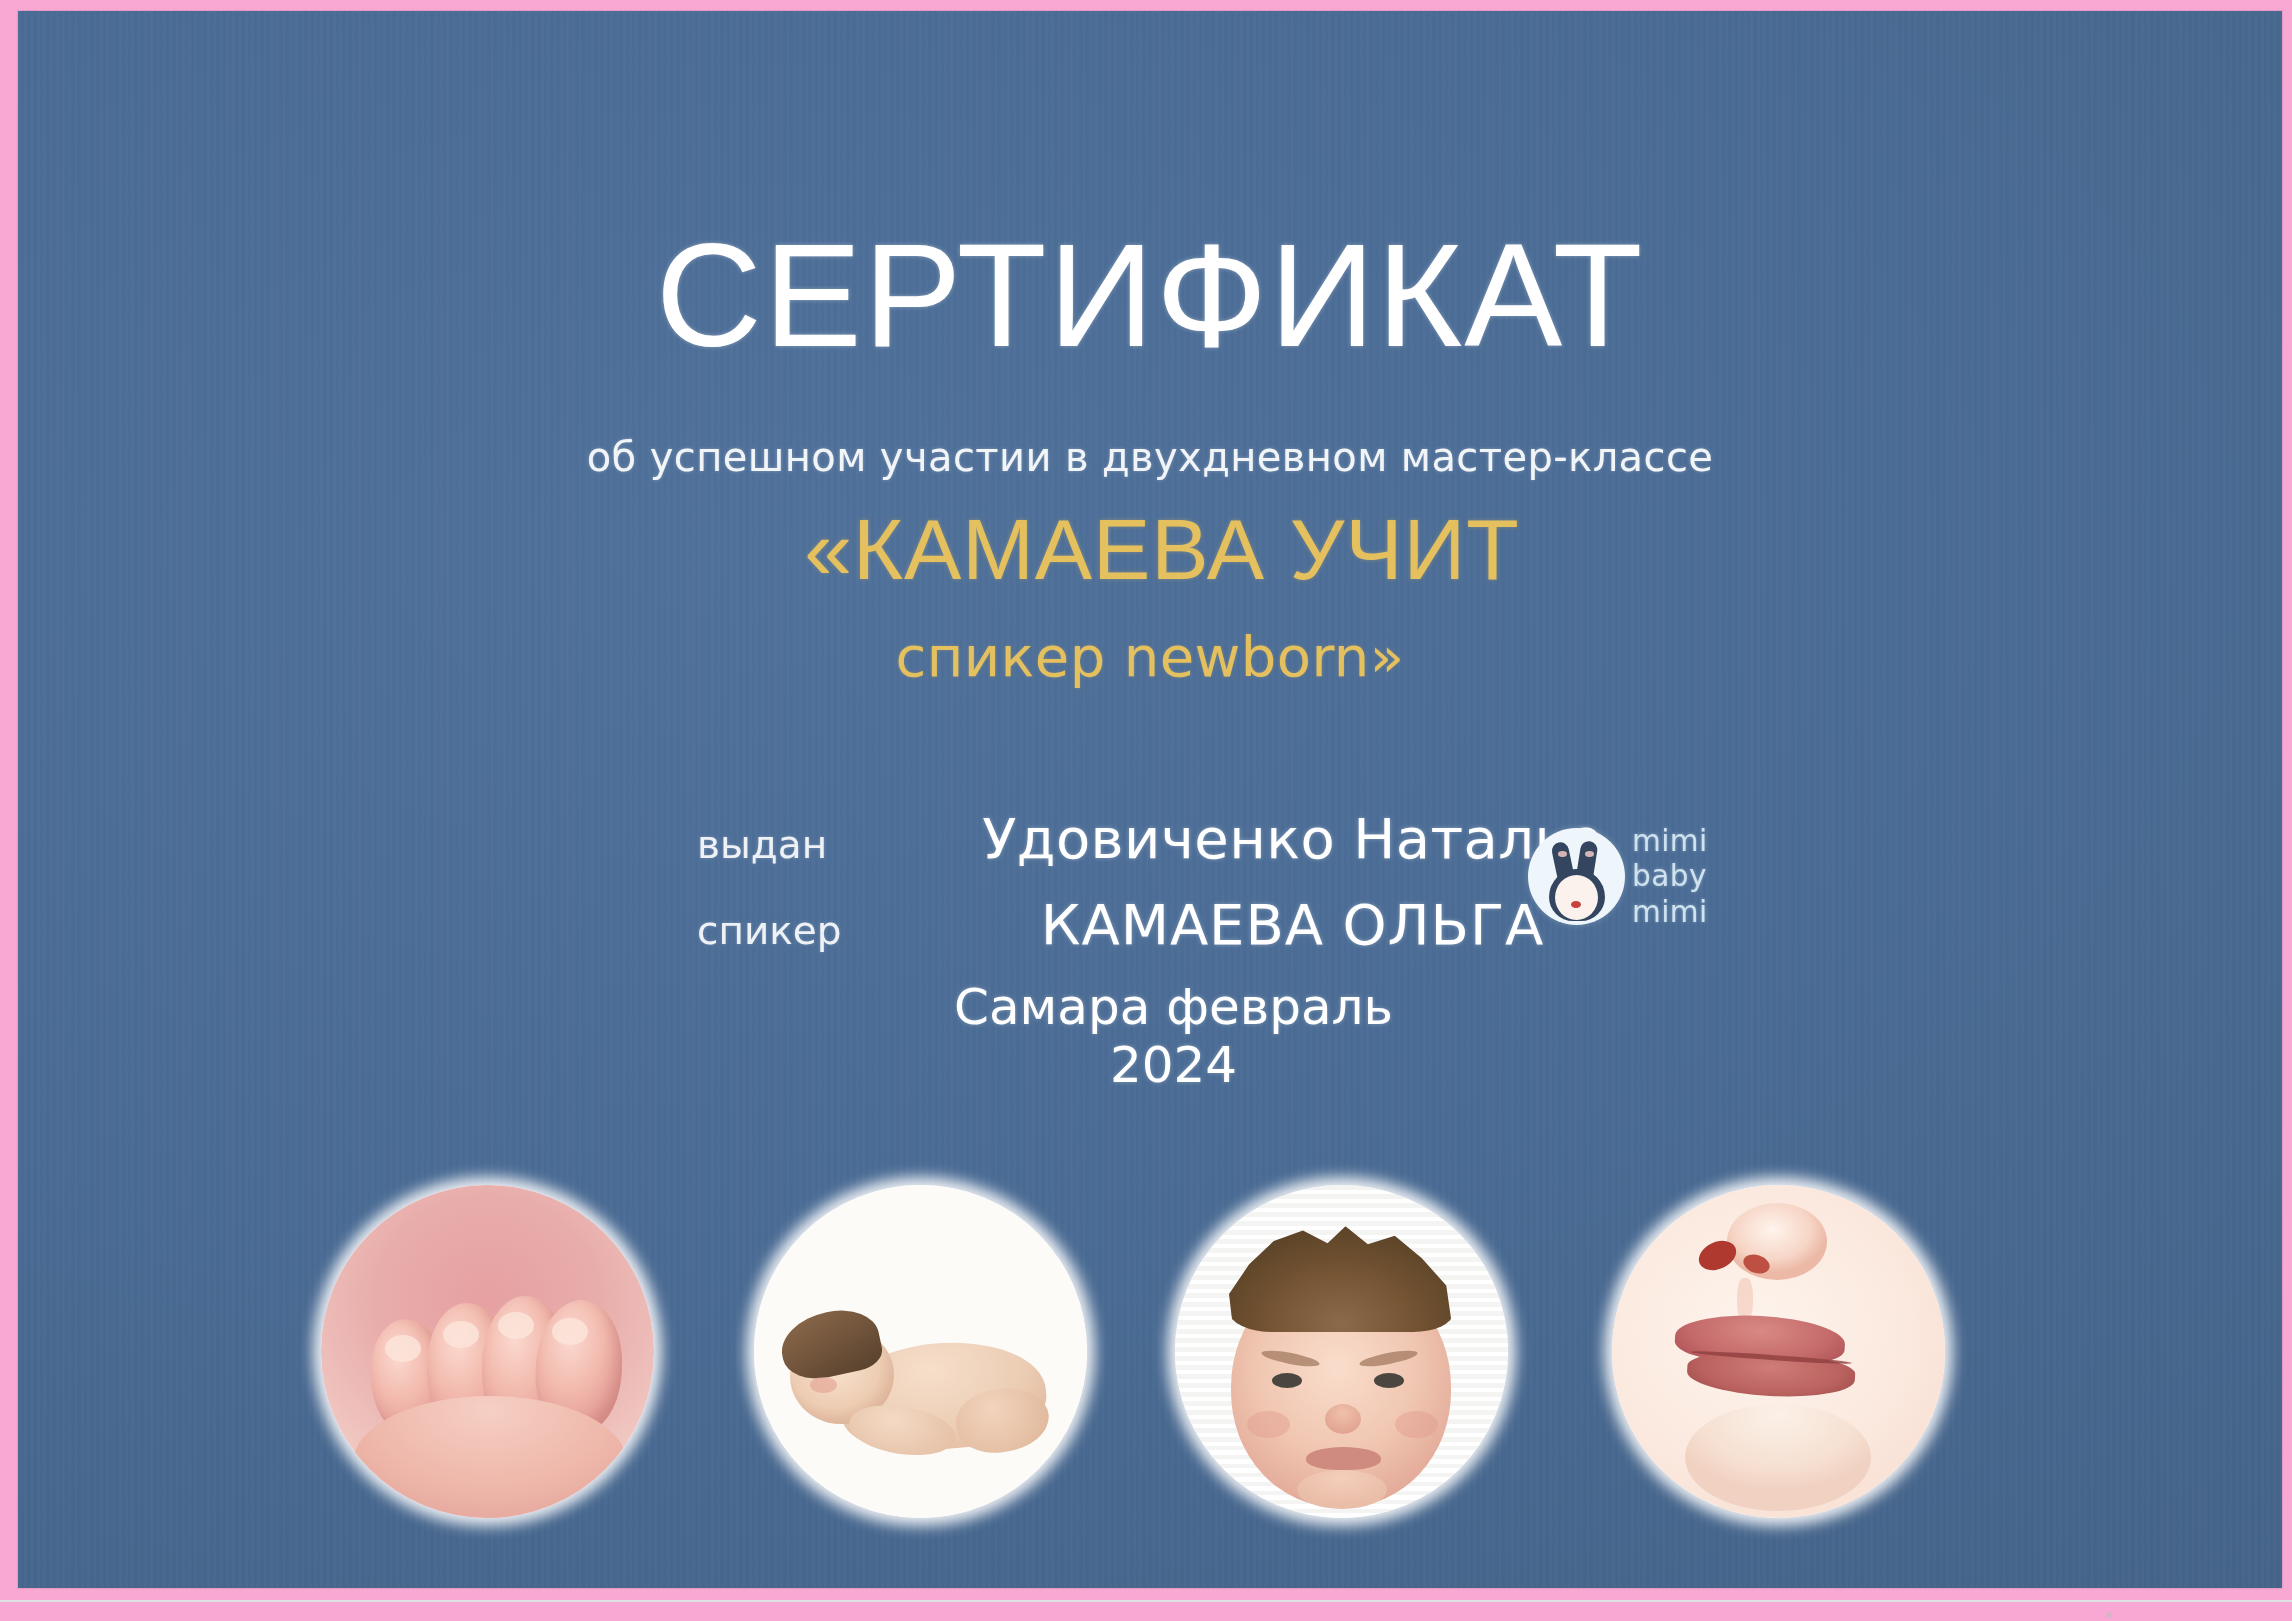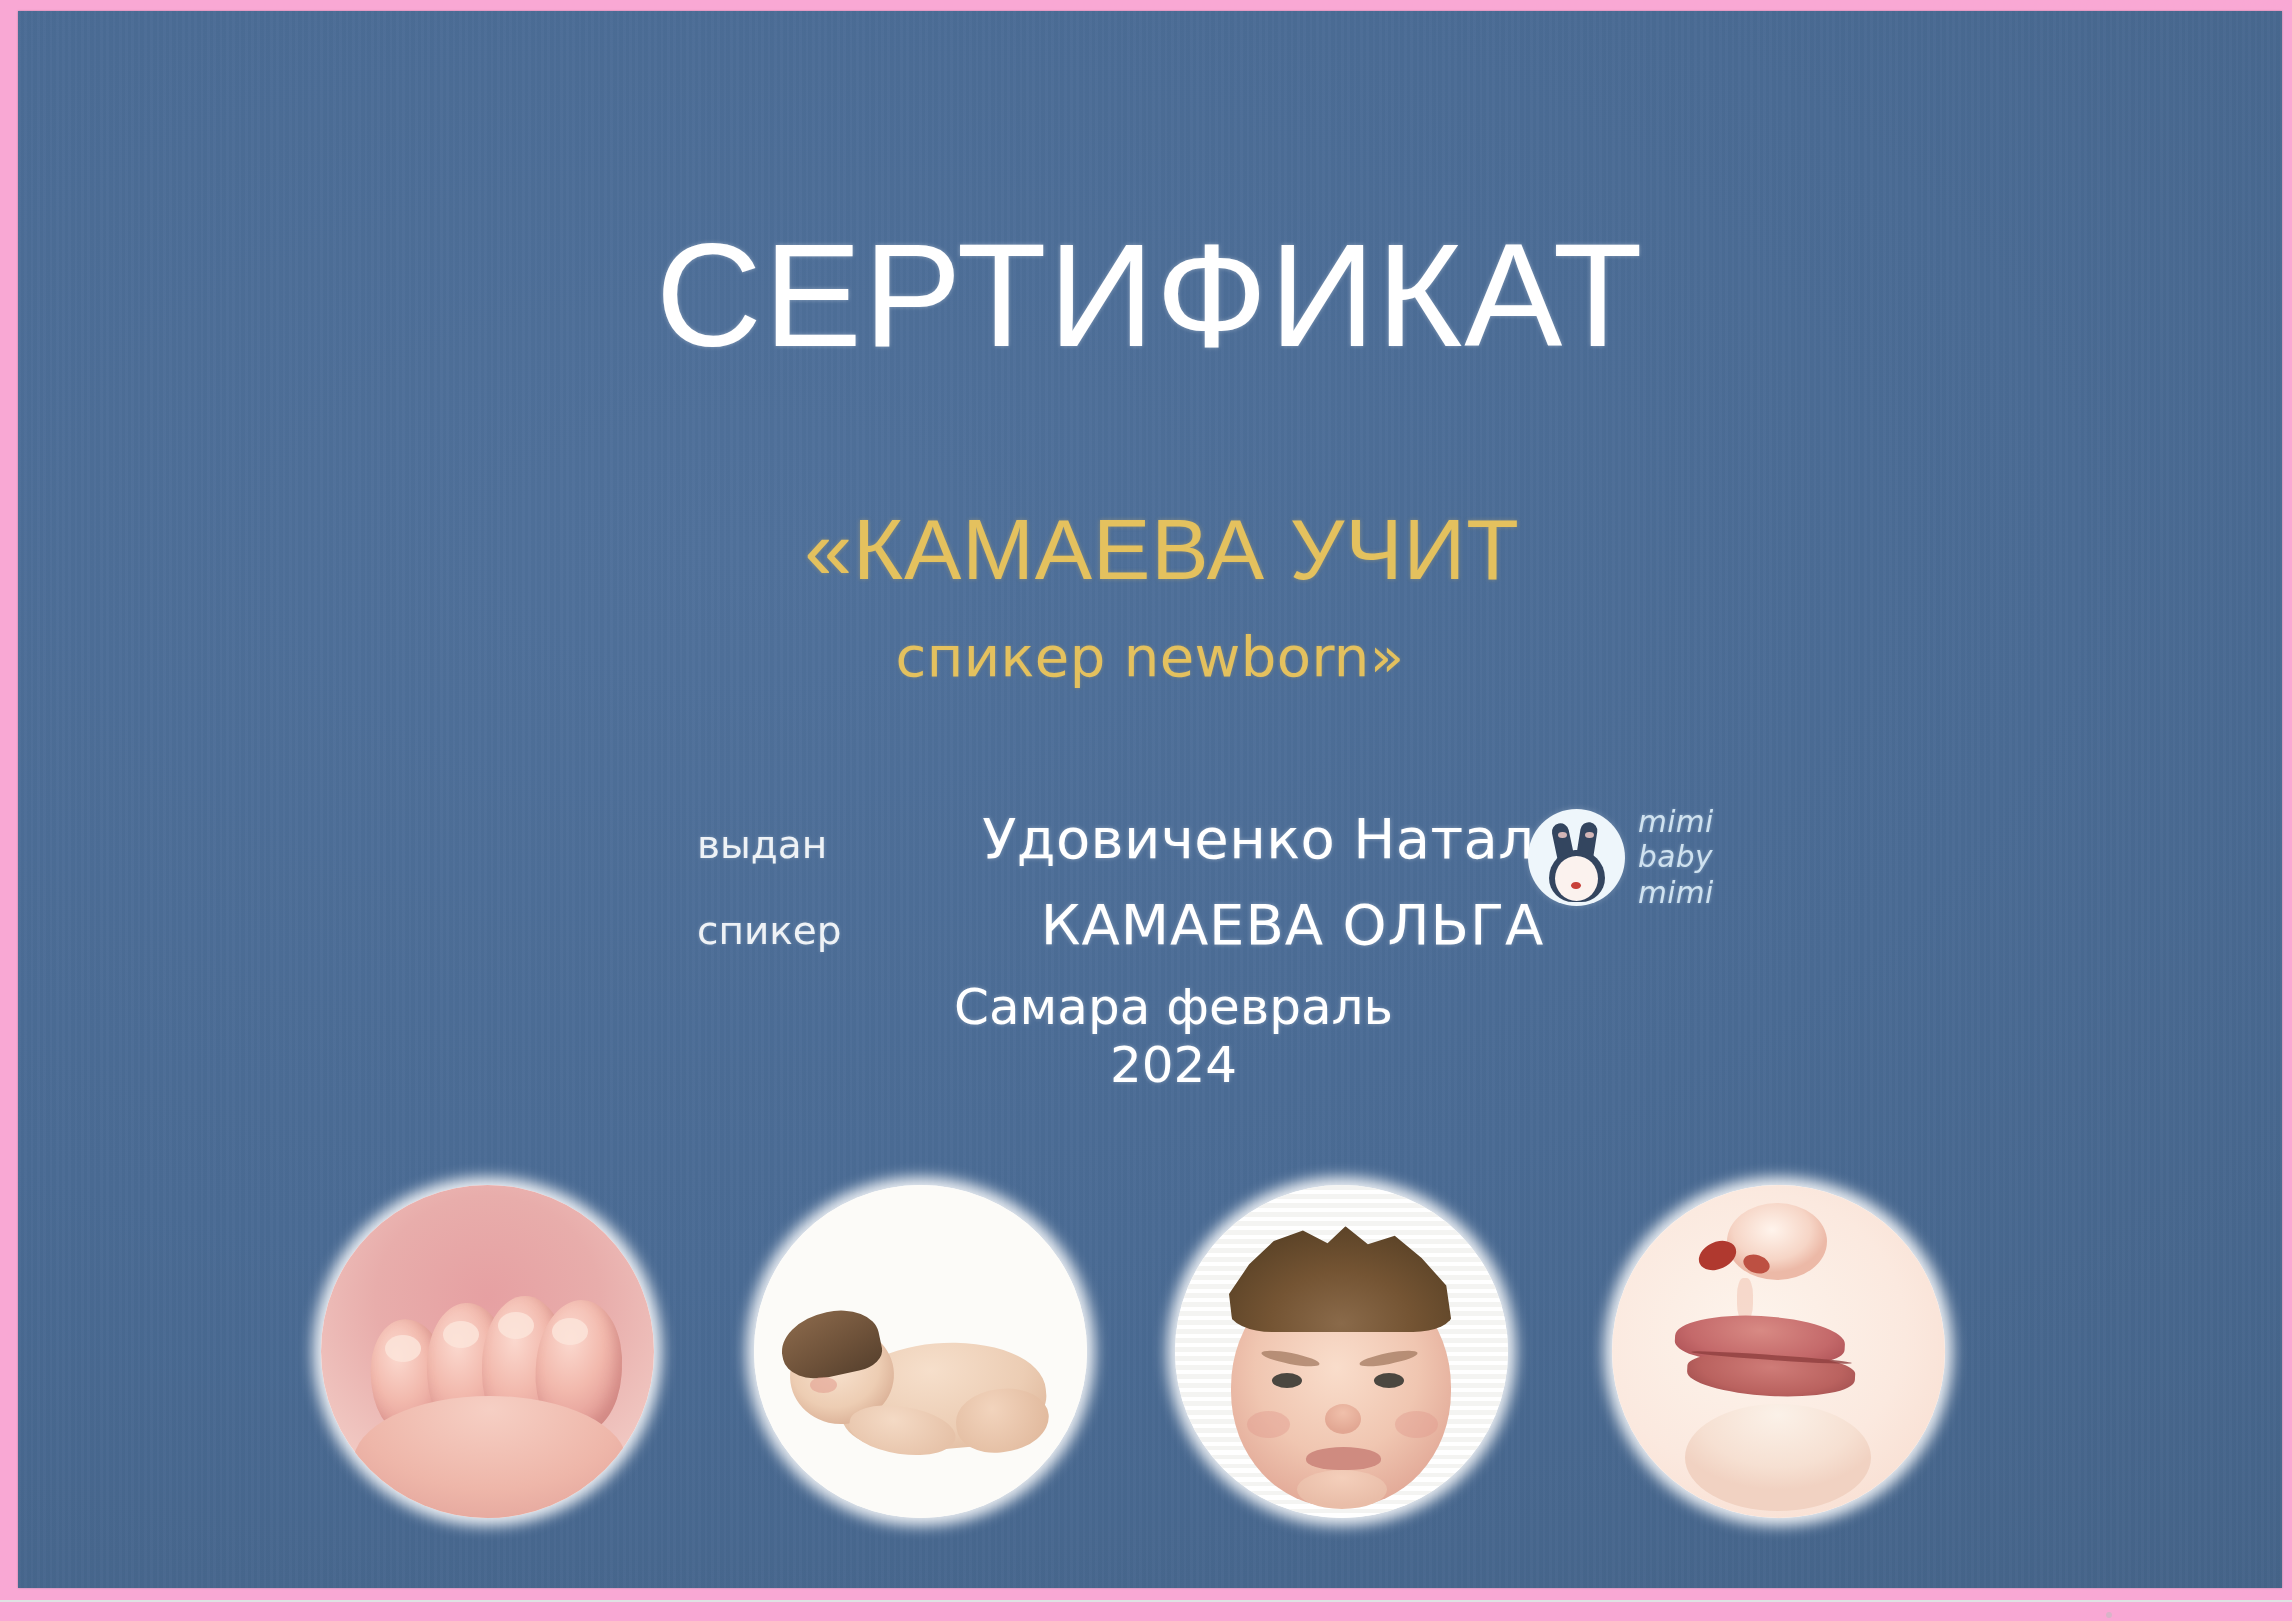"об успешном участии в двухдневном" div.cert-subtitle { html: none -> <div>об успешном участии в двухдневном мастер-классе</div> }
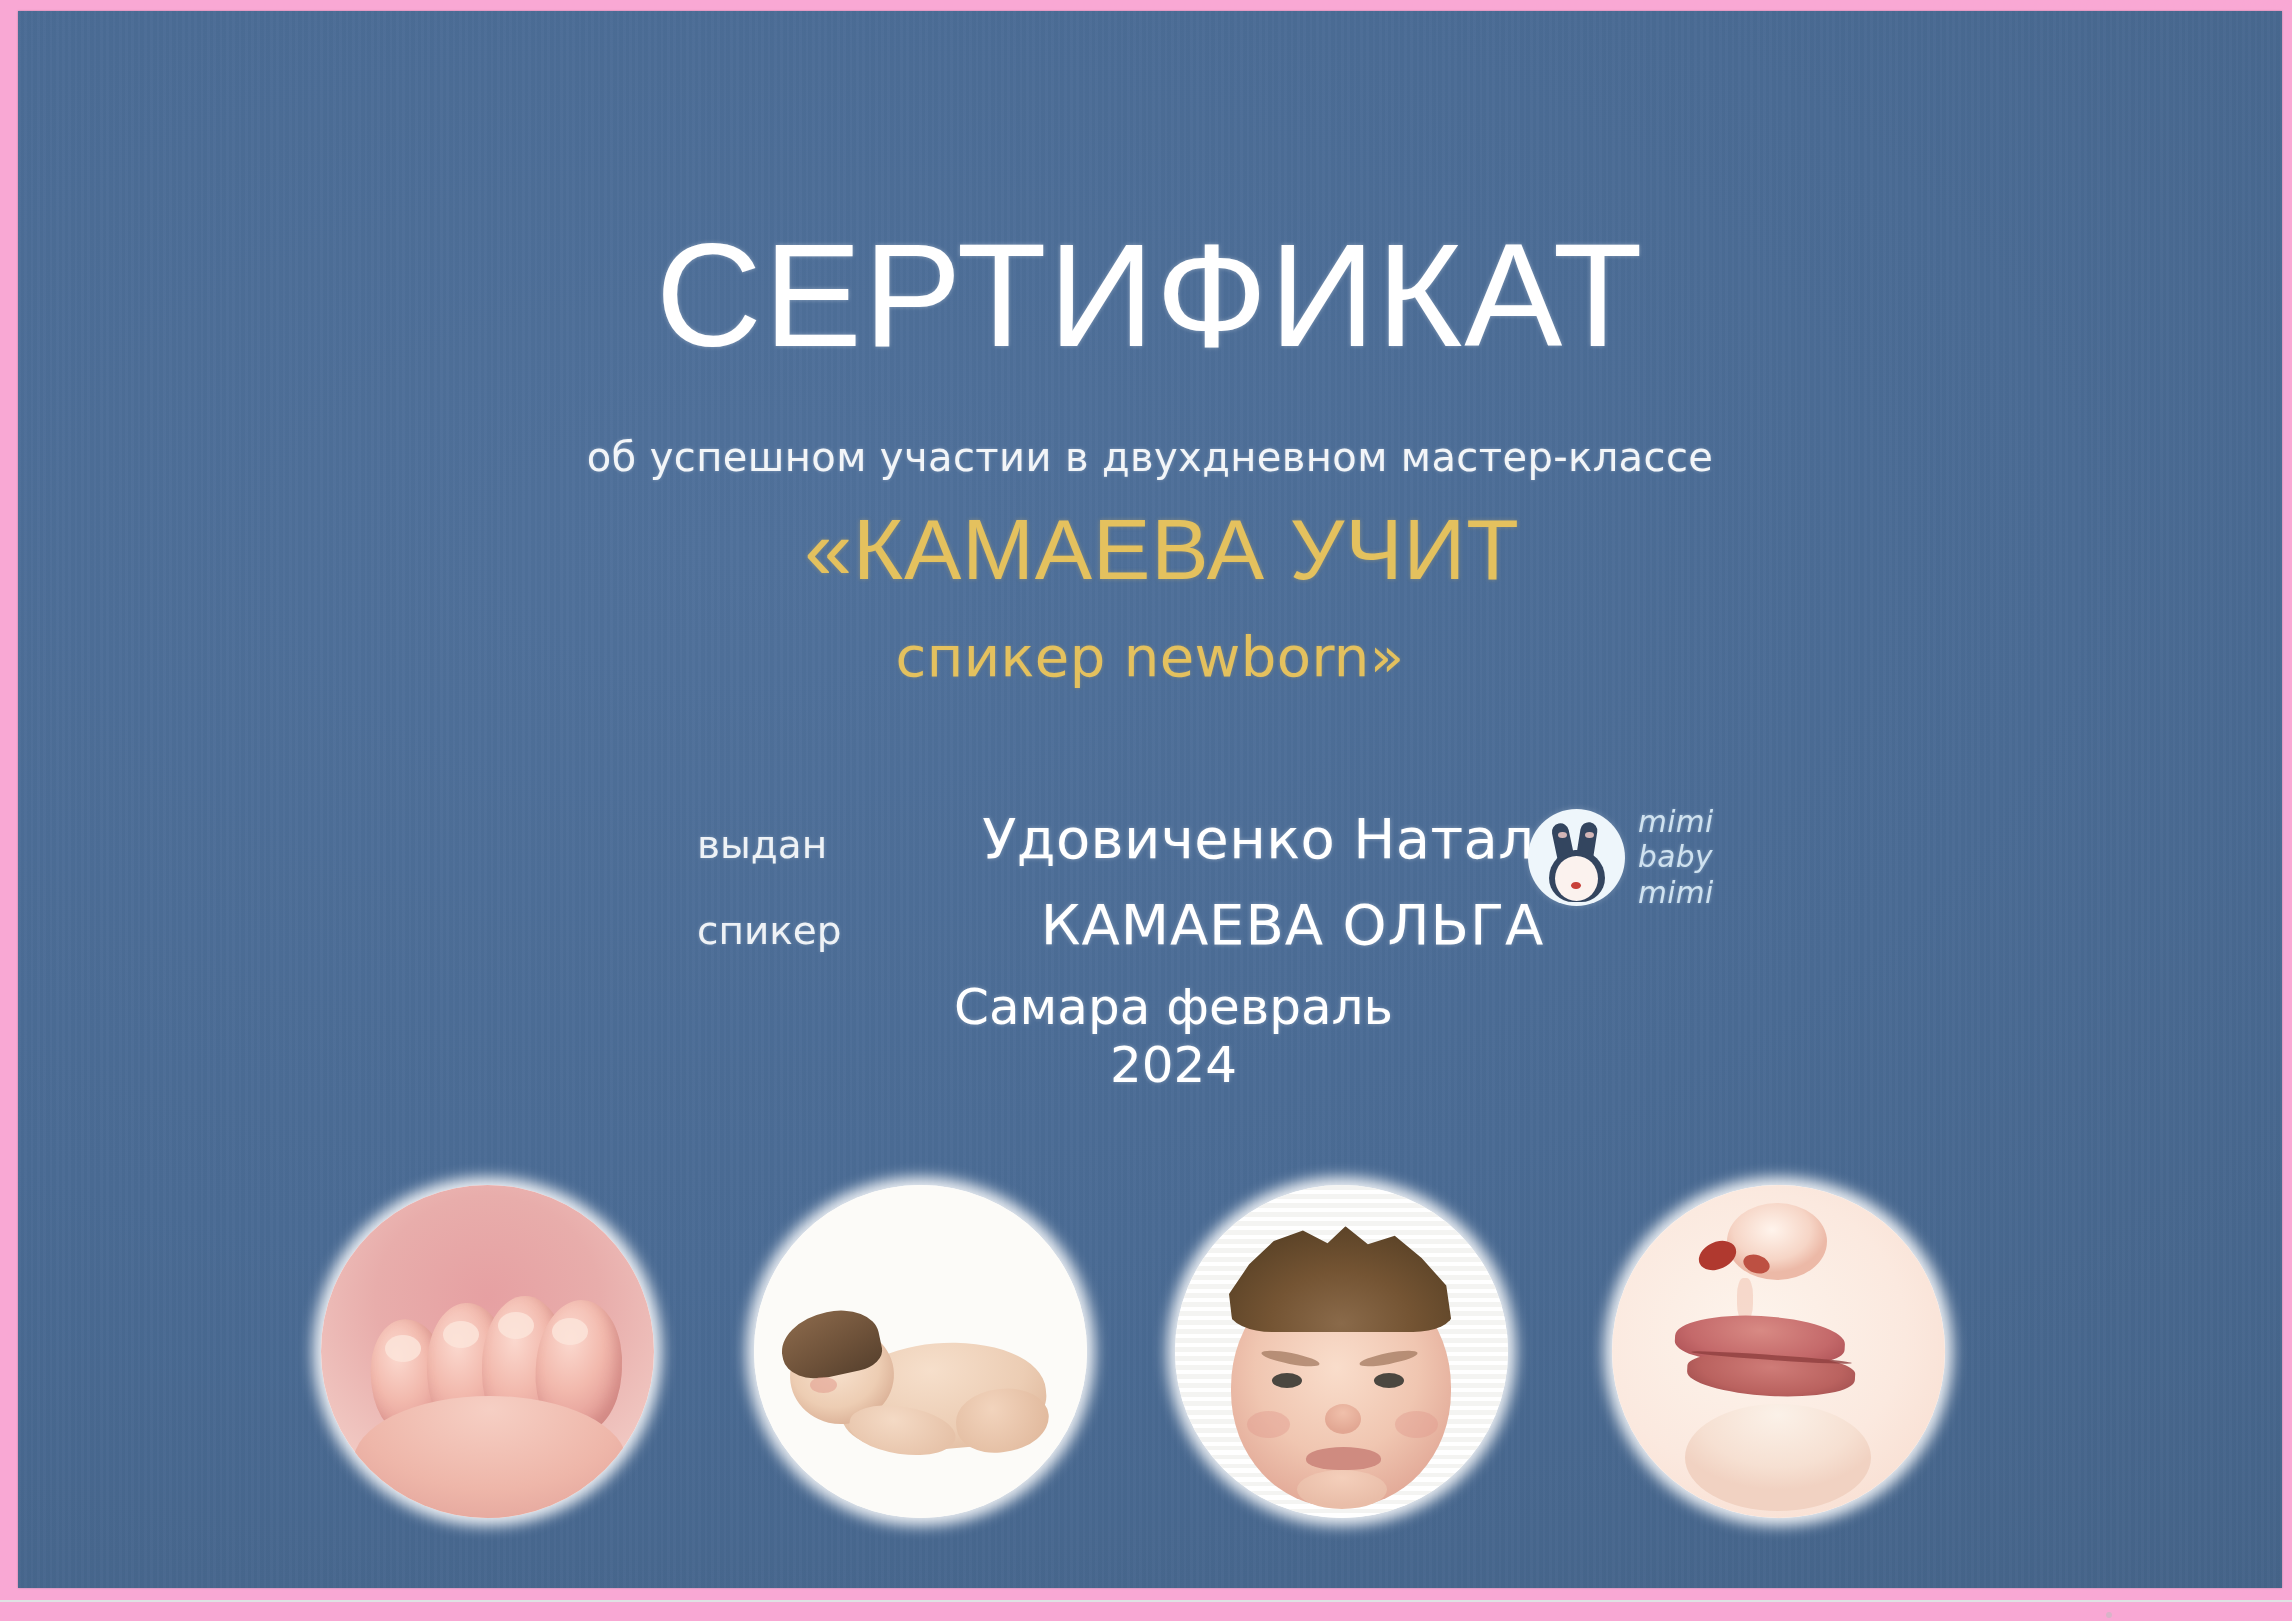"mimi" .brand { font-style: italic -> none; gap: 13px -> 7px; top: 780px -> 799px }
